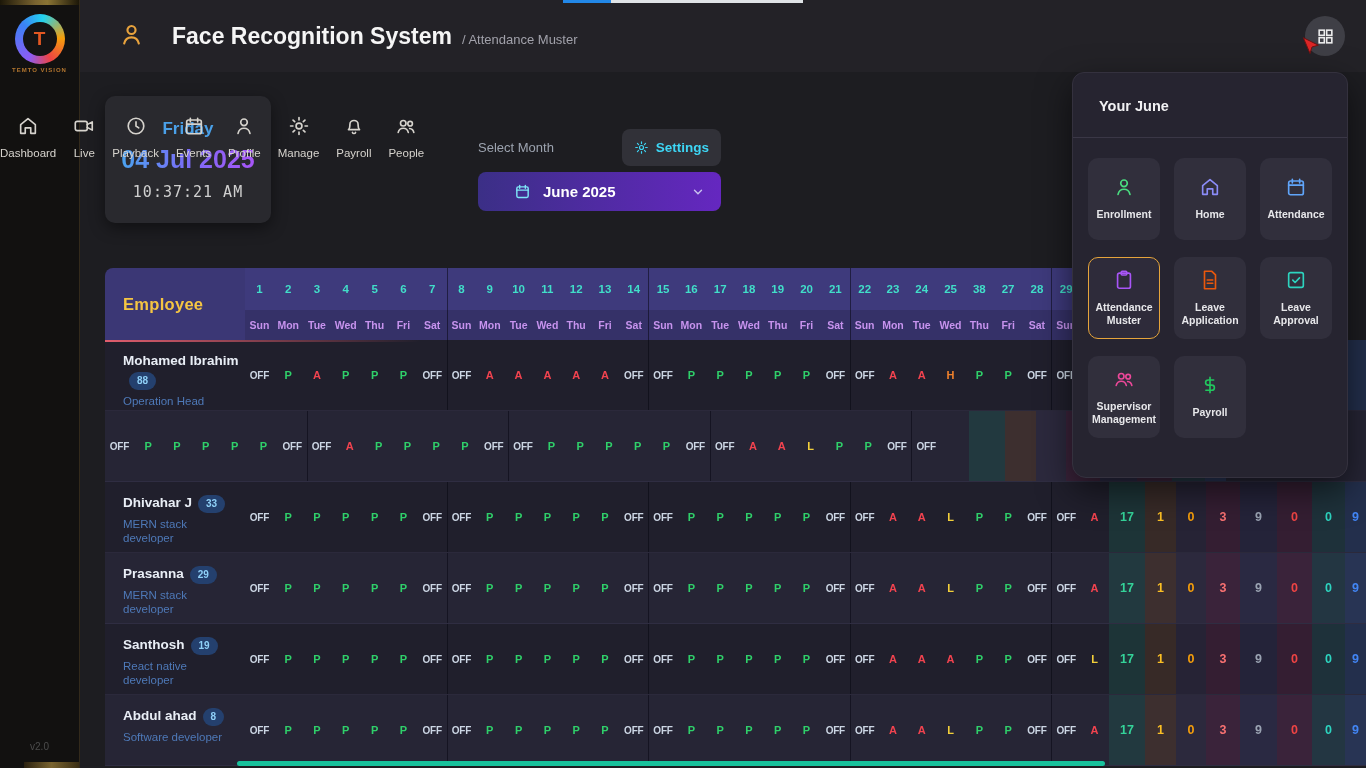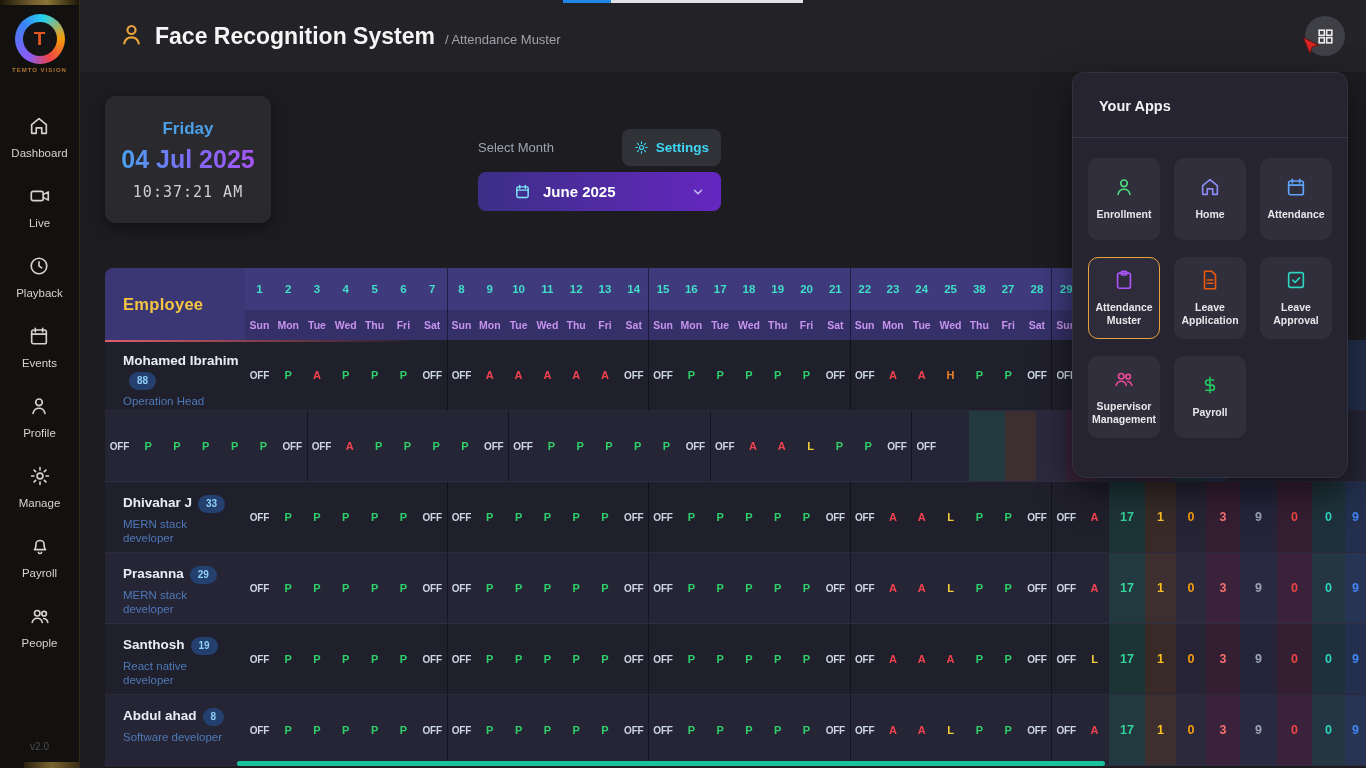"Face Recognition System" .page-title { margin-left: 10px -> 27px }
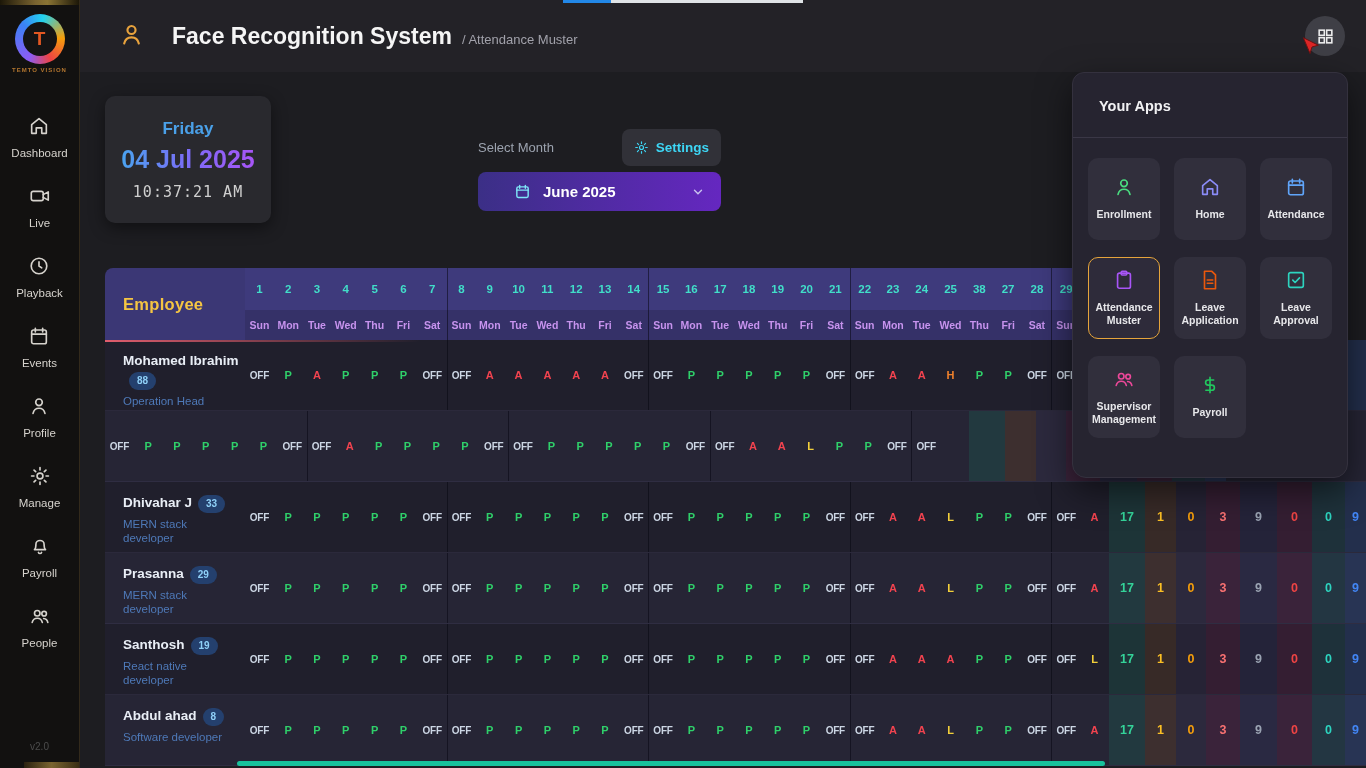"Your Apps" div.panel-title { text: Apps -> June }
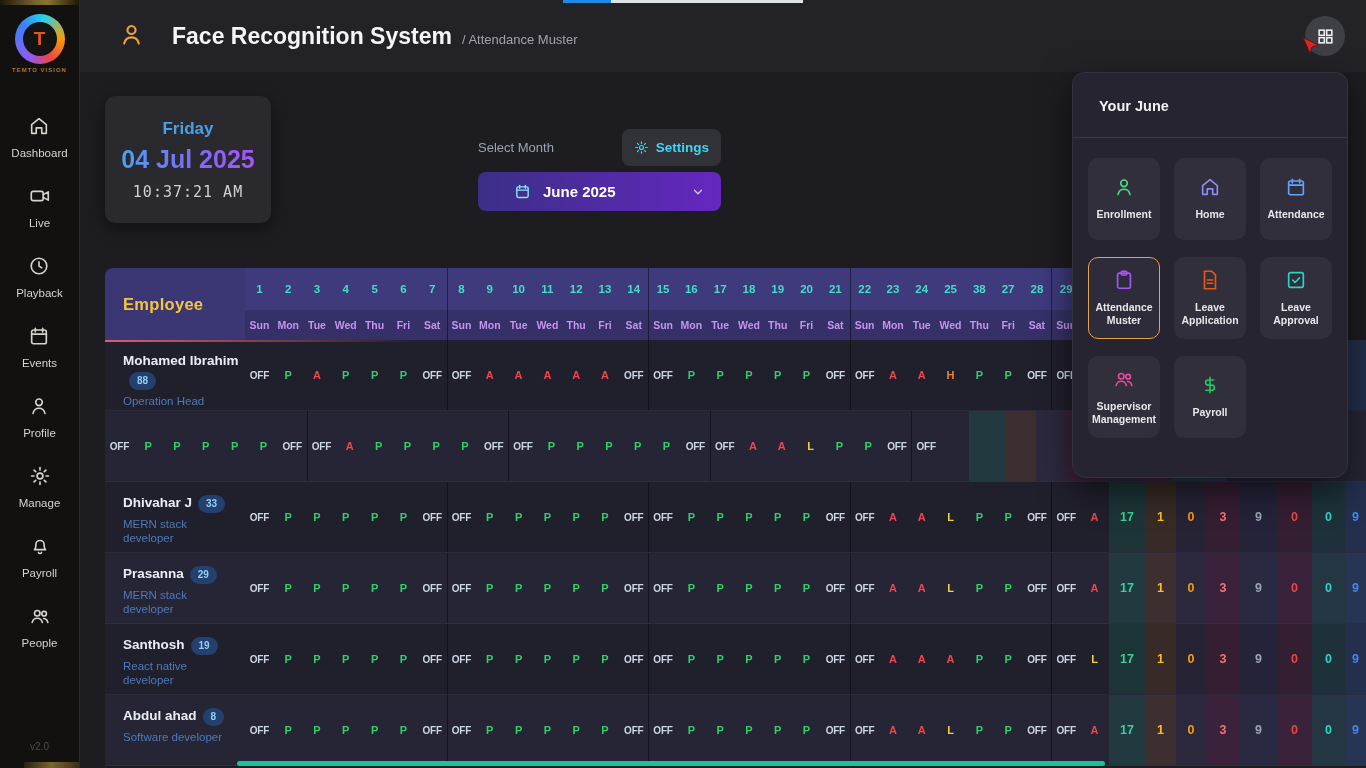"Dashboard" .nav { flex-direction: column -> row; gap: 26px -> 17px }
